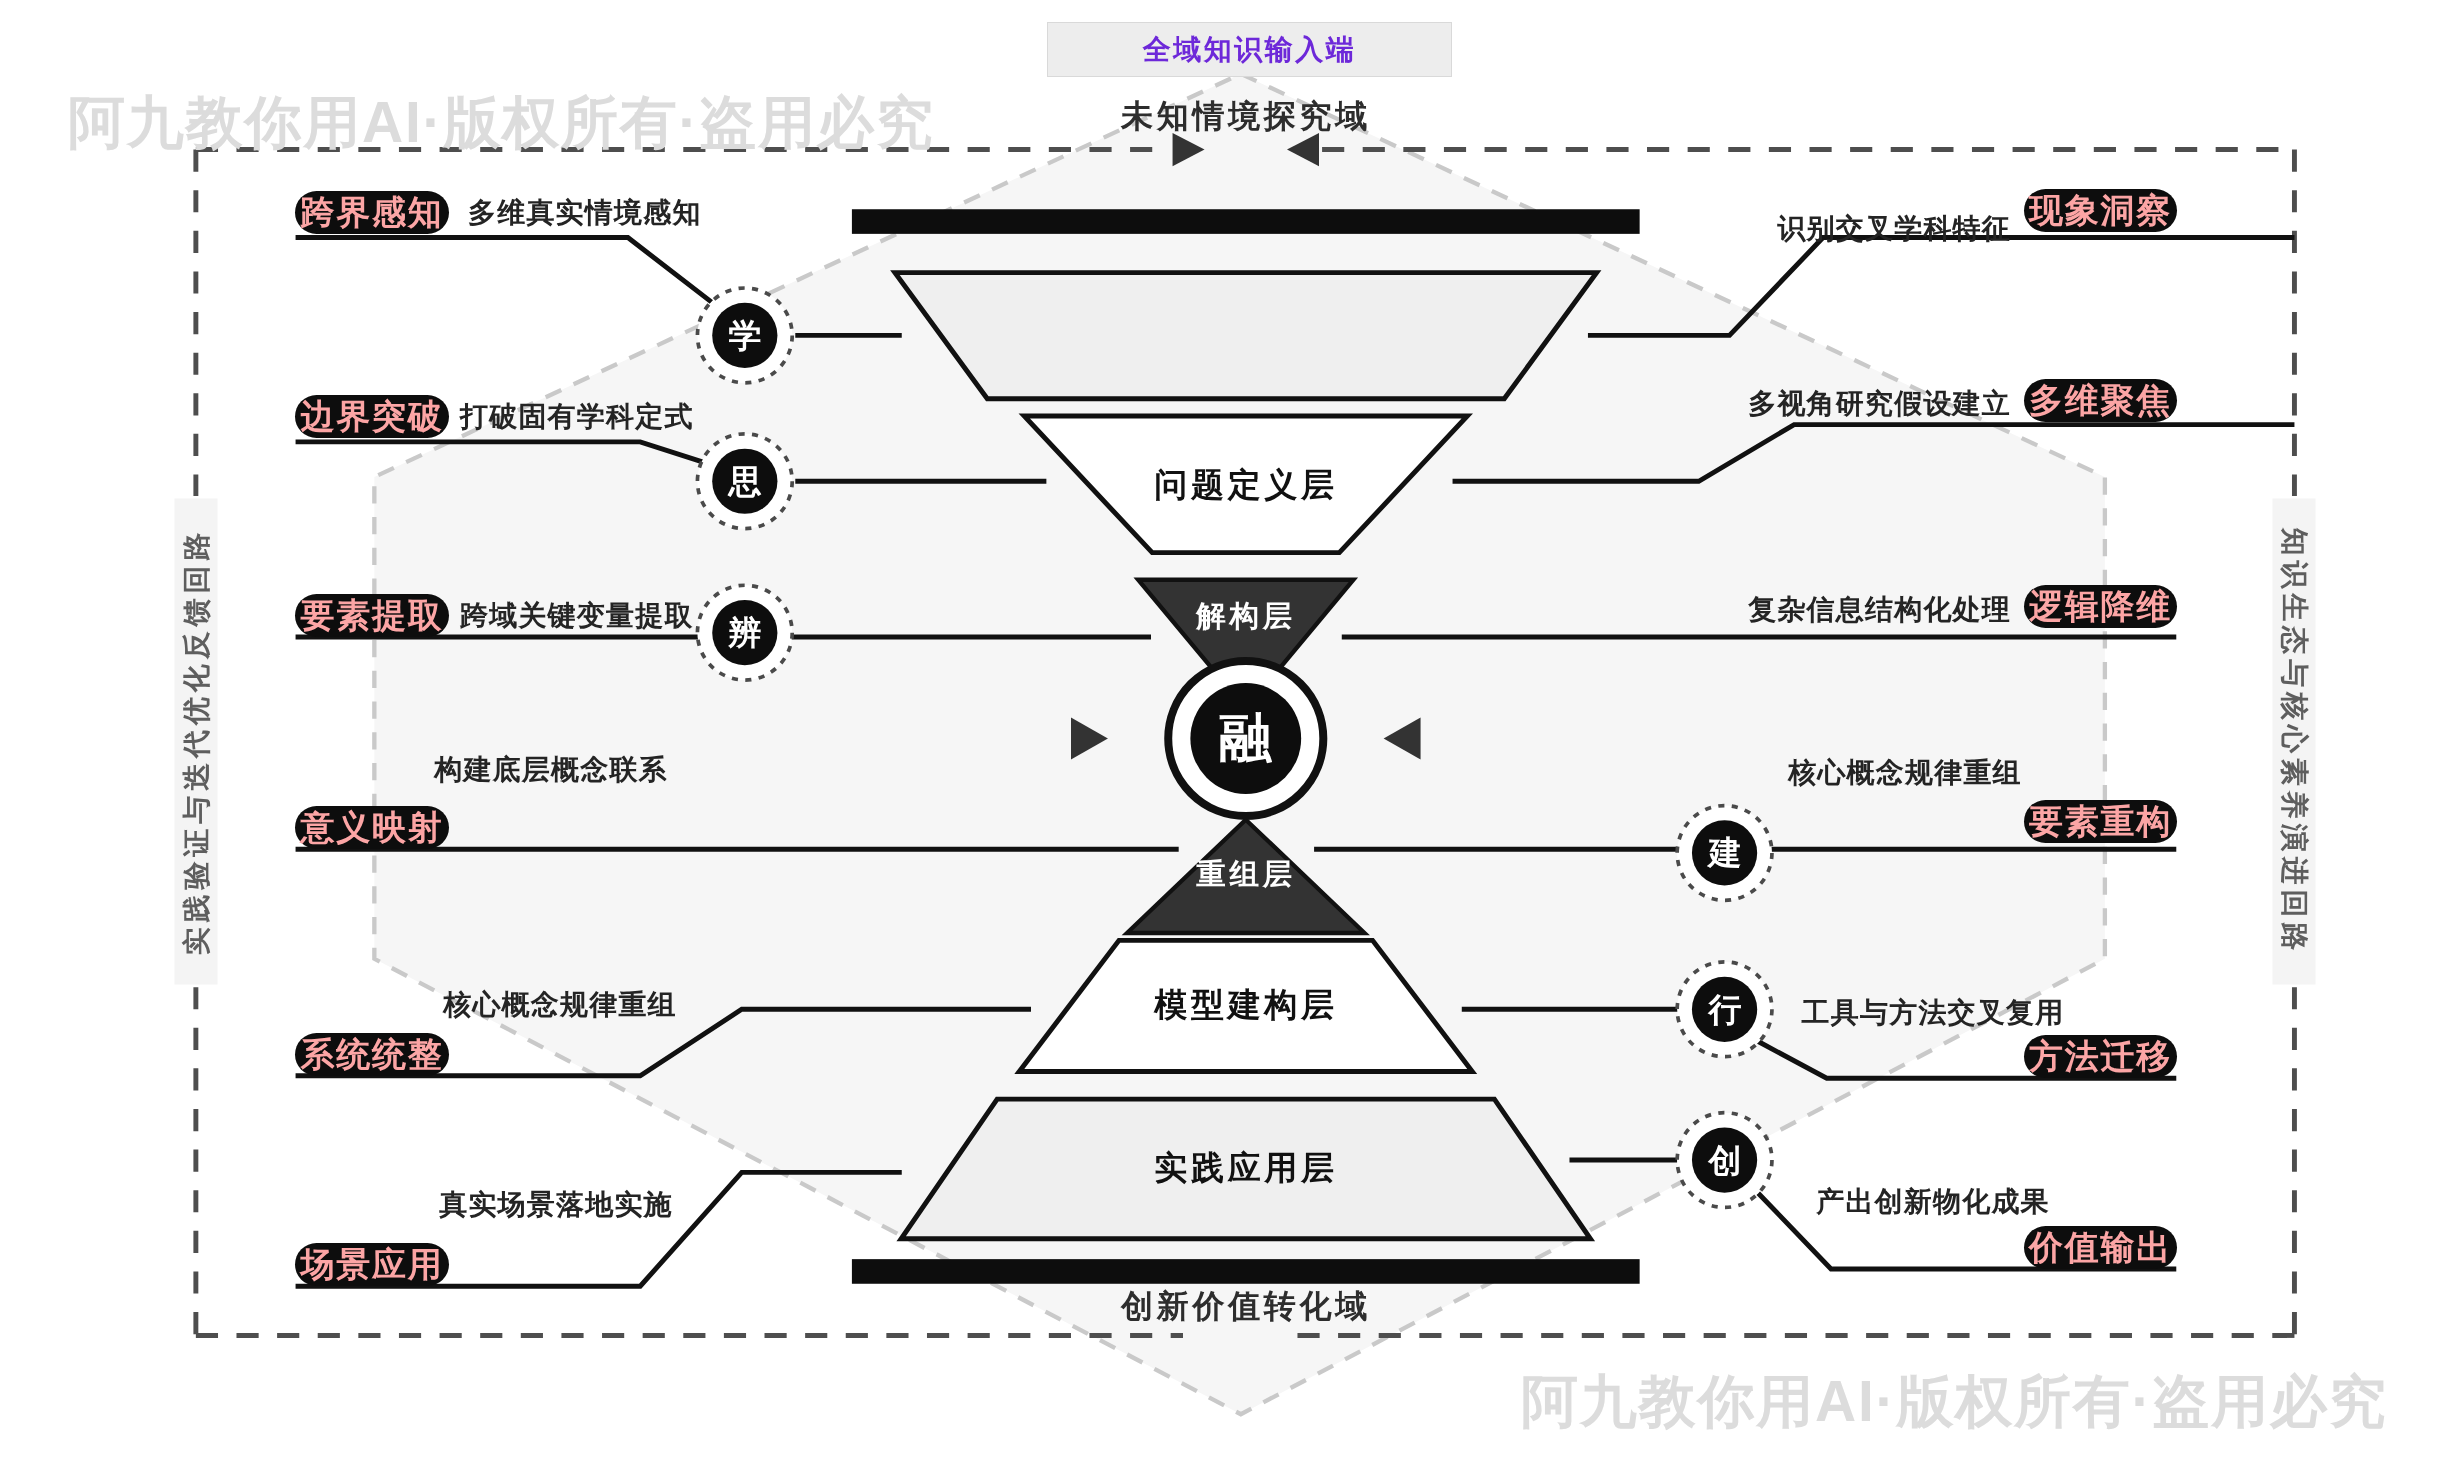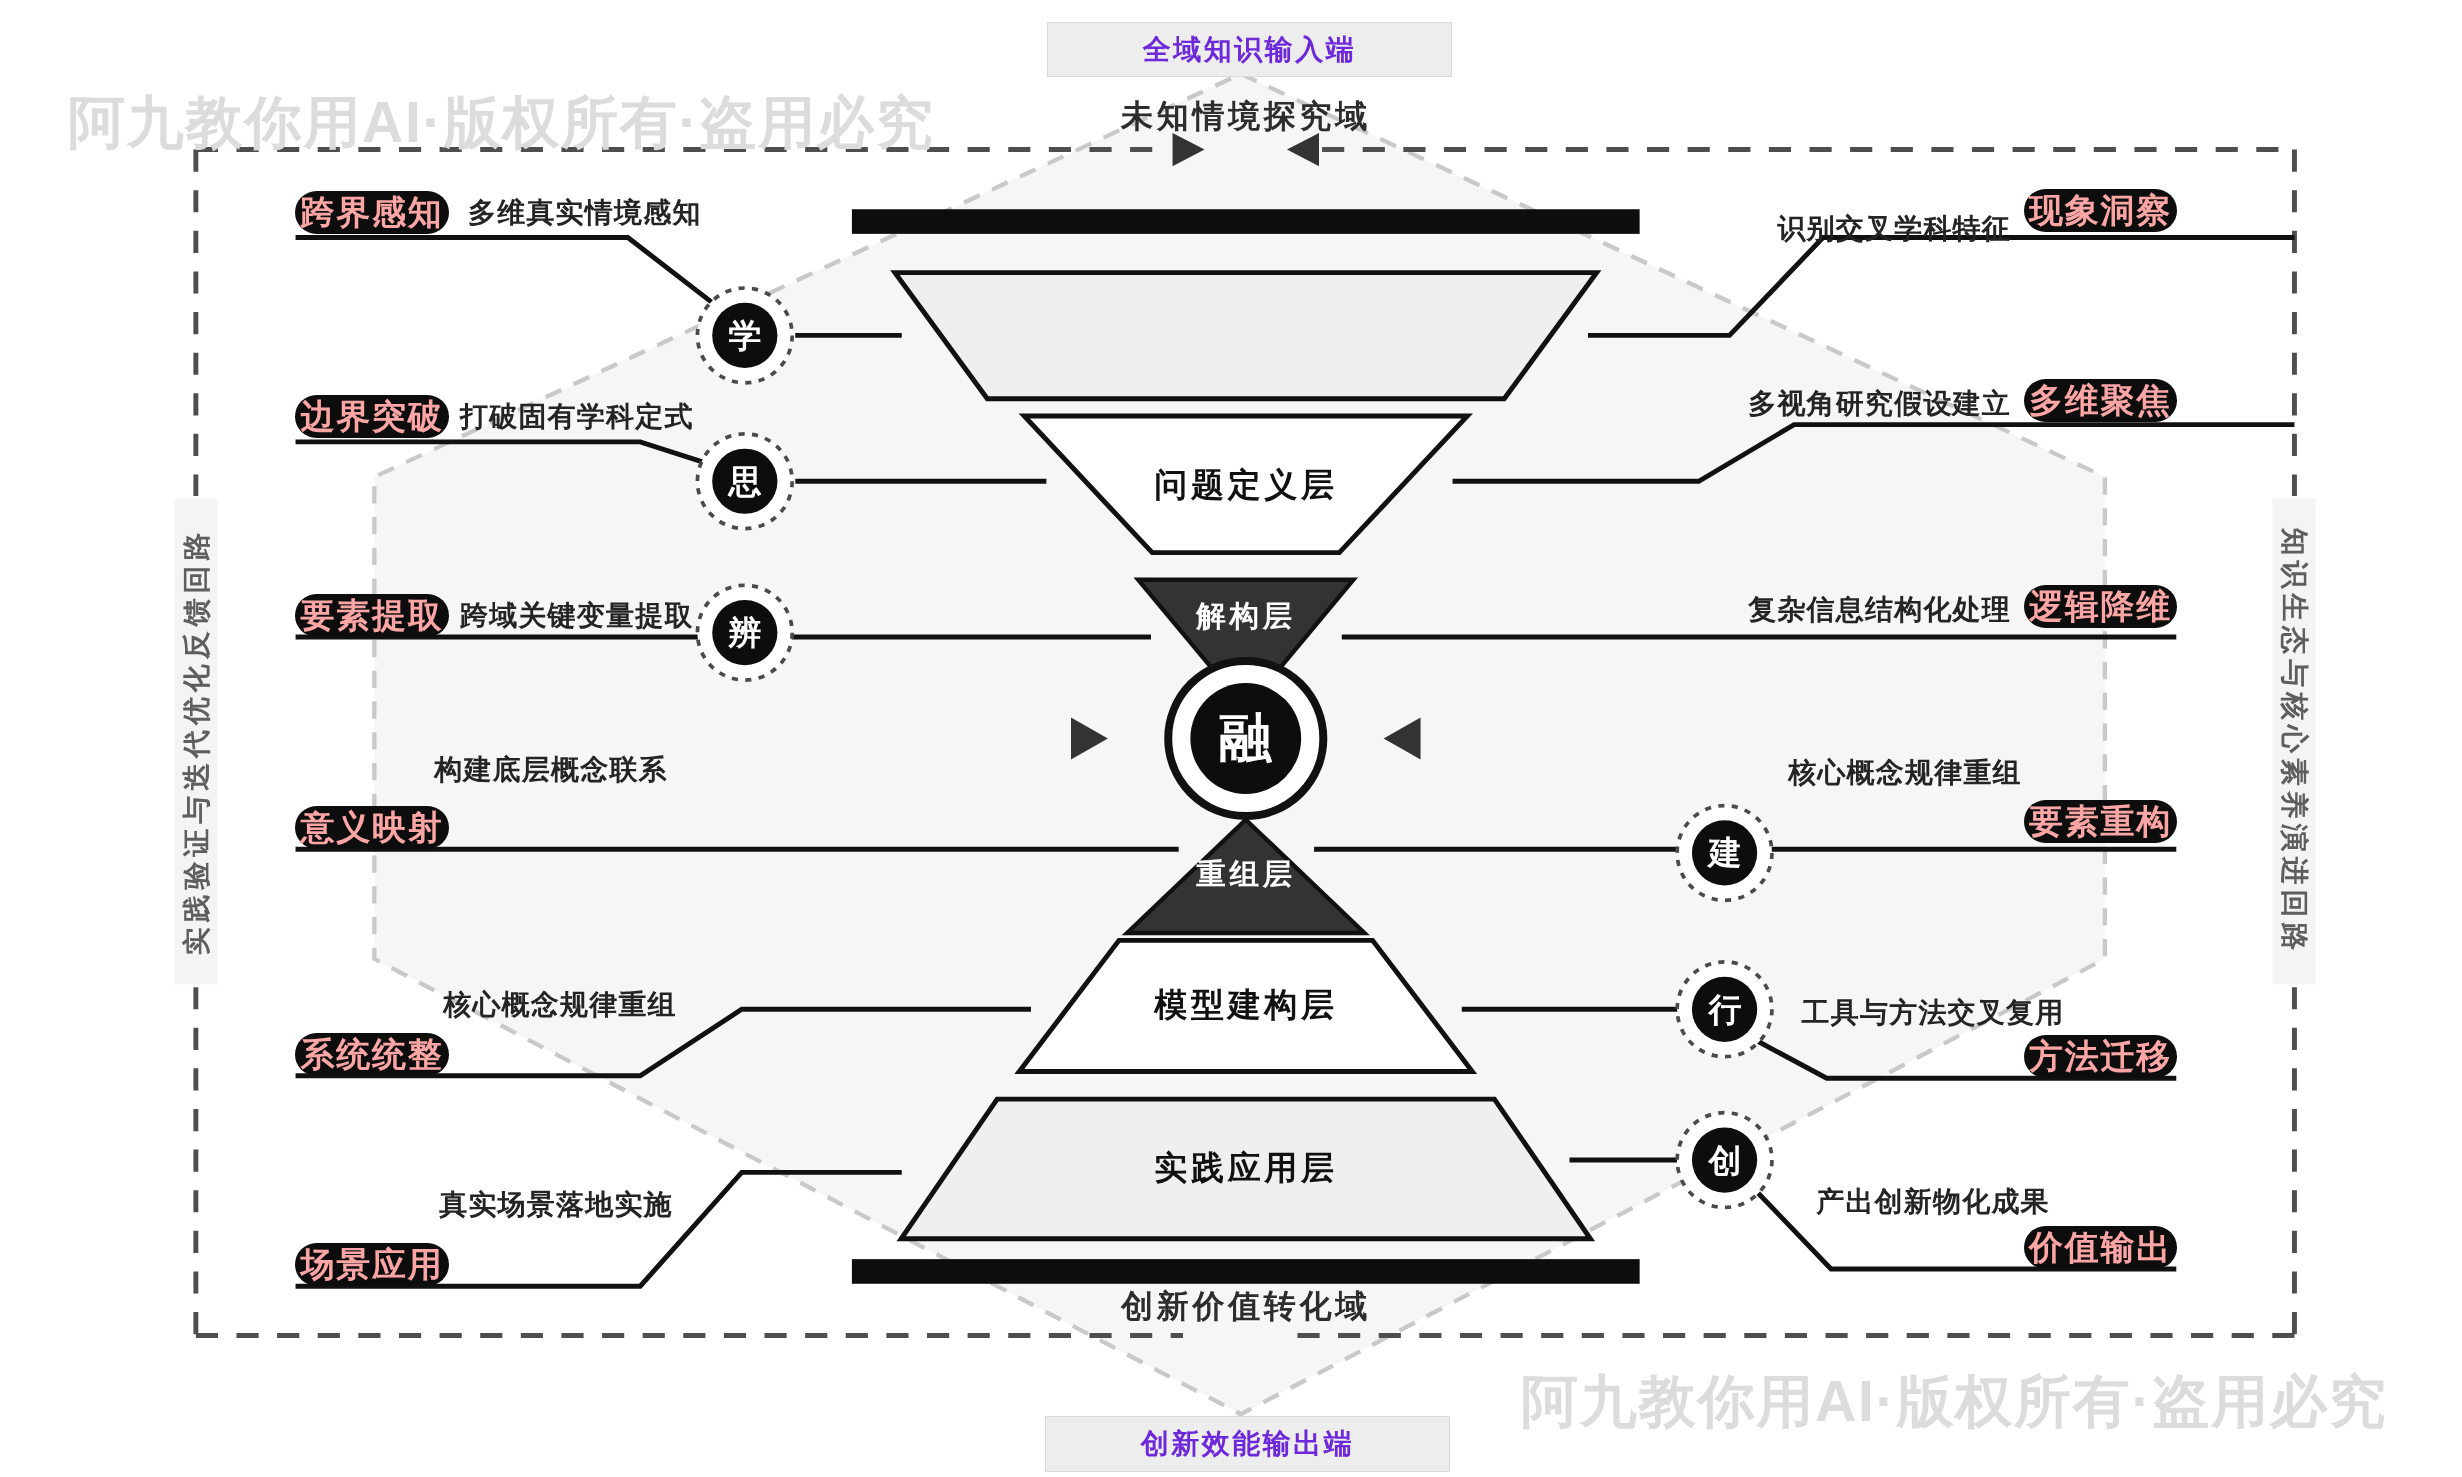"创新效能输出端" div.abs { html: <div>创新效能输出端</div> -> none }
